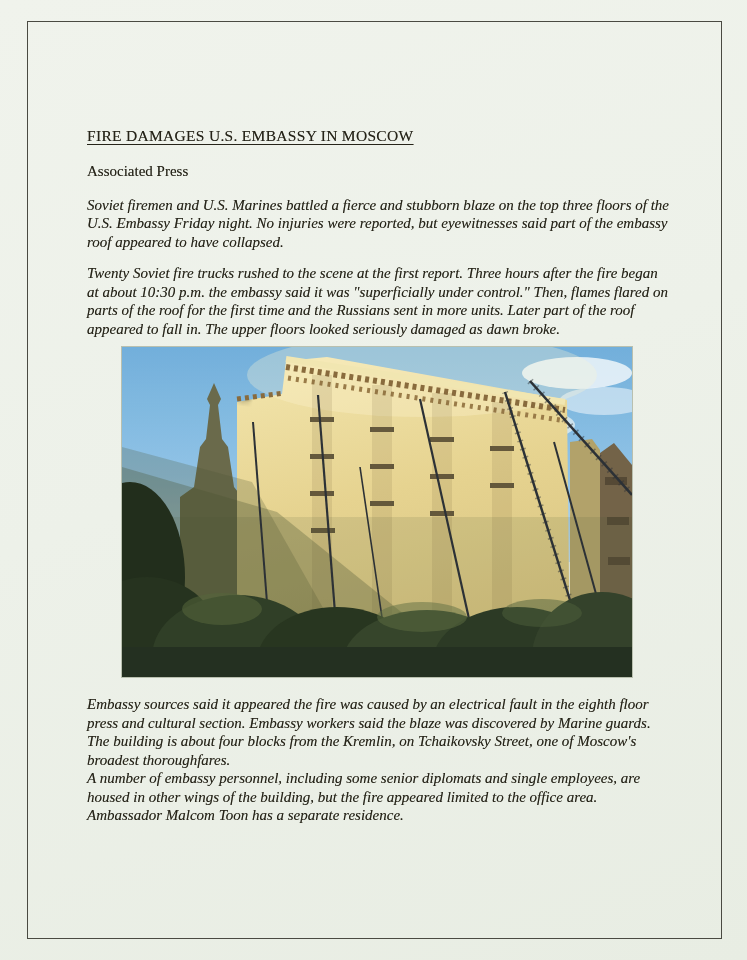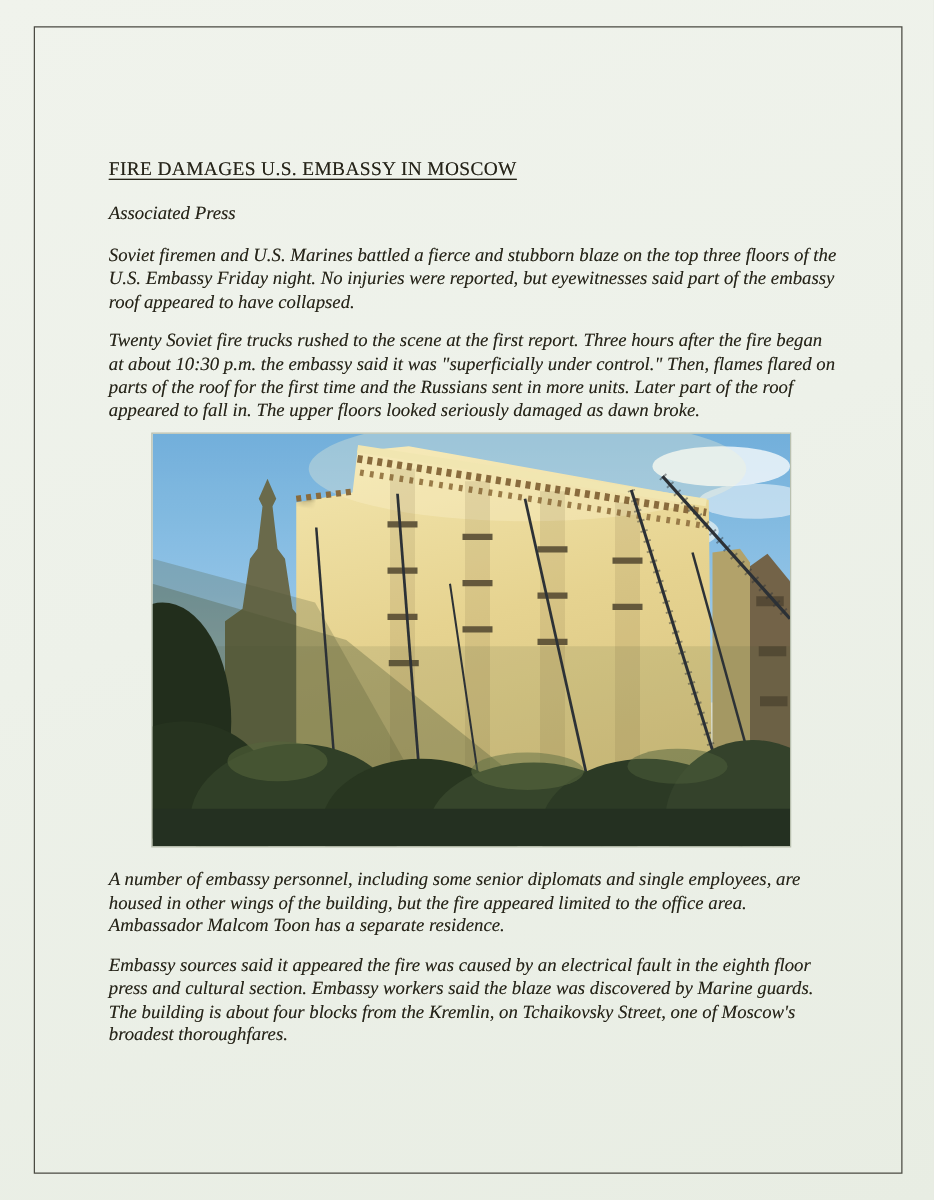"Associated Press" .byline-line { font-style: italic -> none }
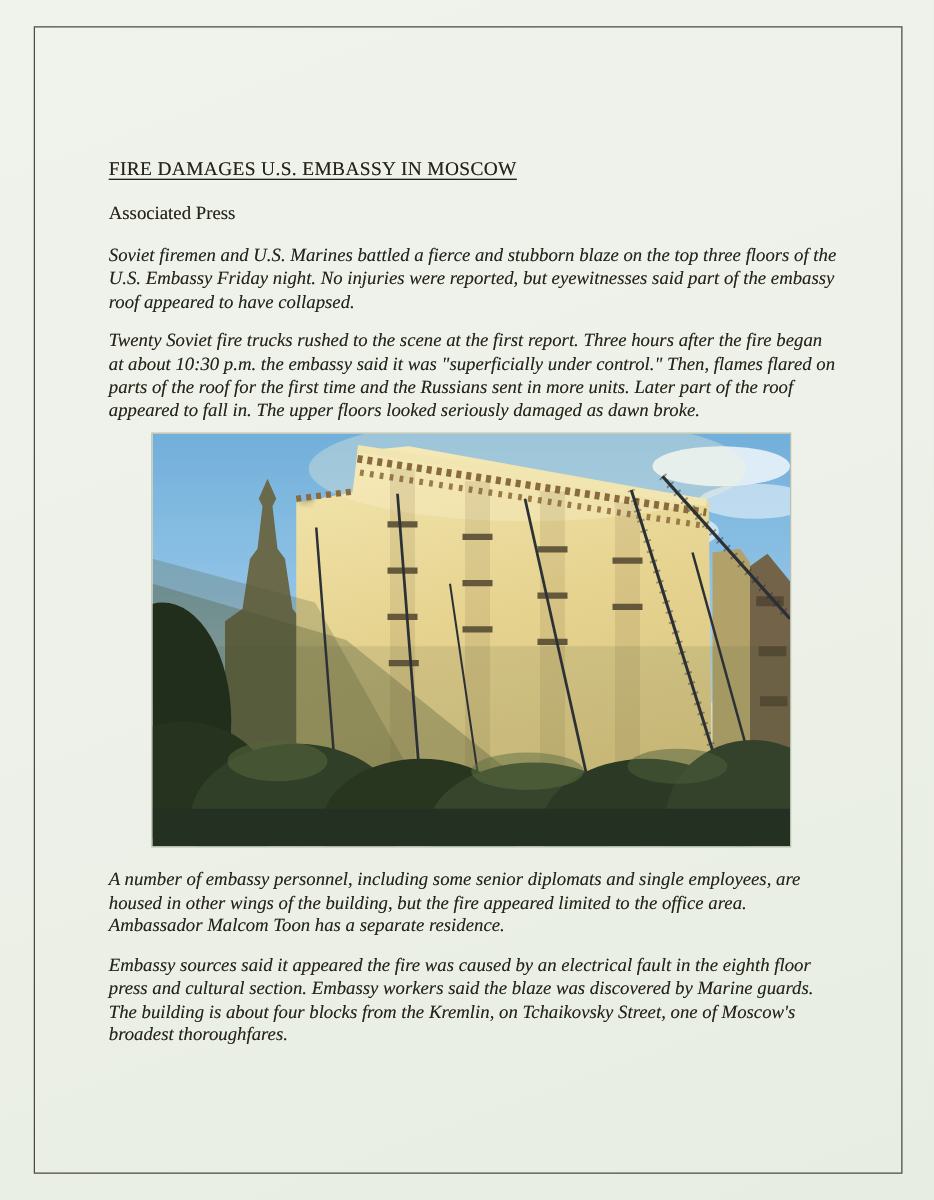"A number of embassy personnel," p.para { order: before "Embassy sources said it appeared" -> after "Embassy sources said it appeared" }
